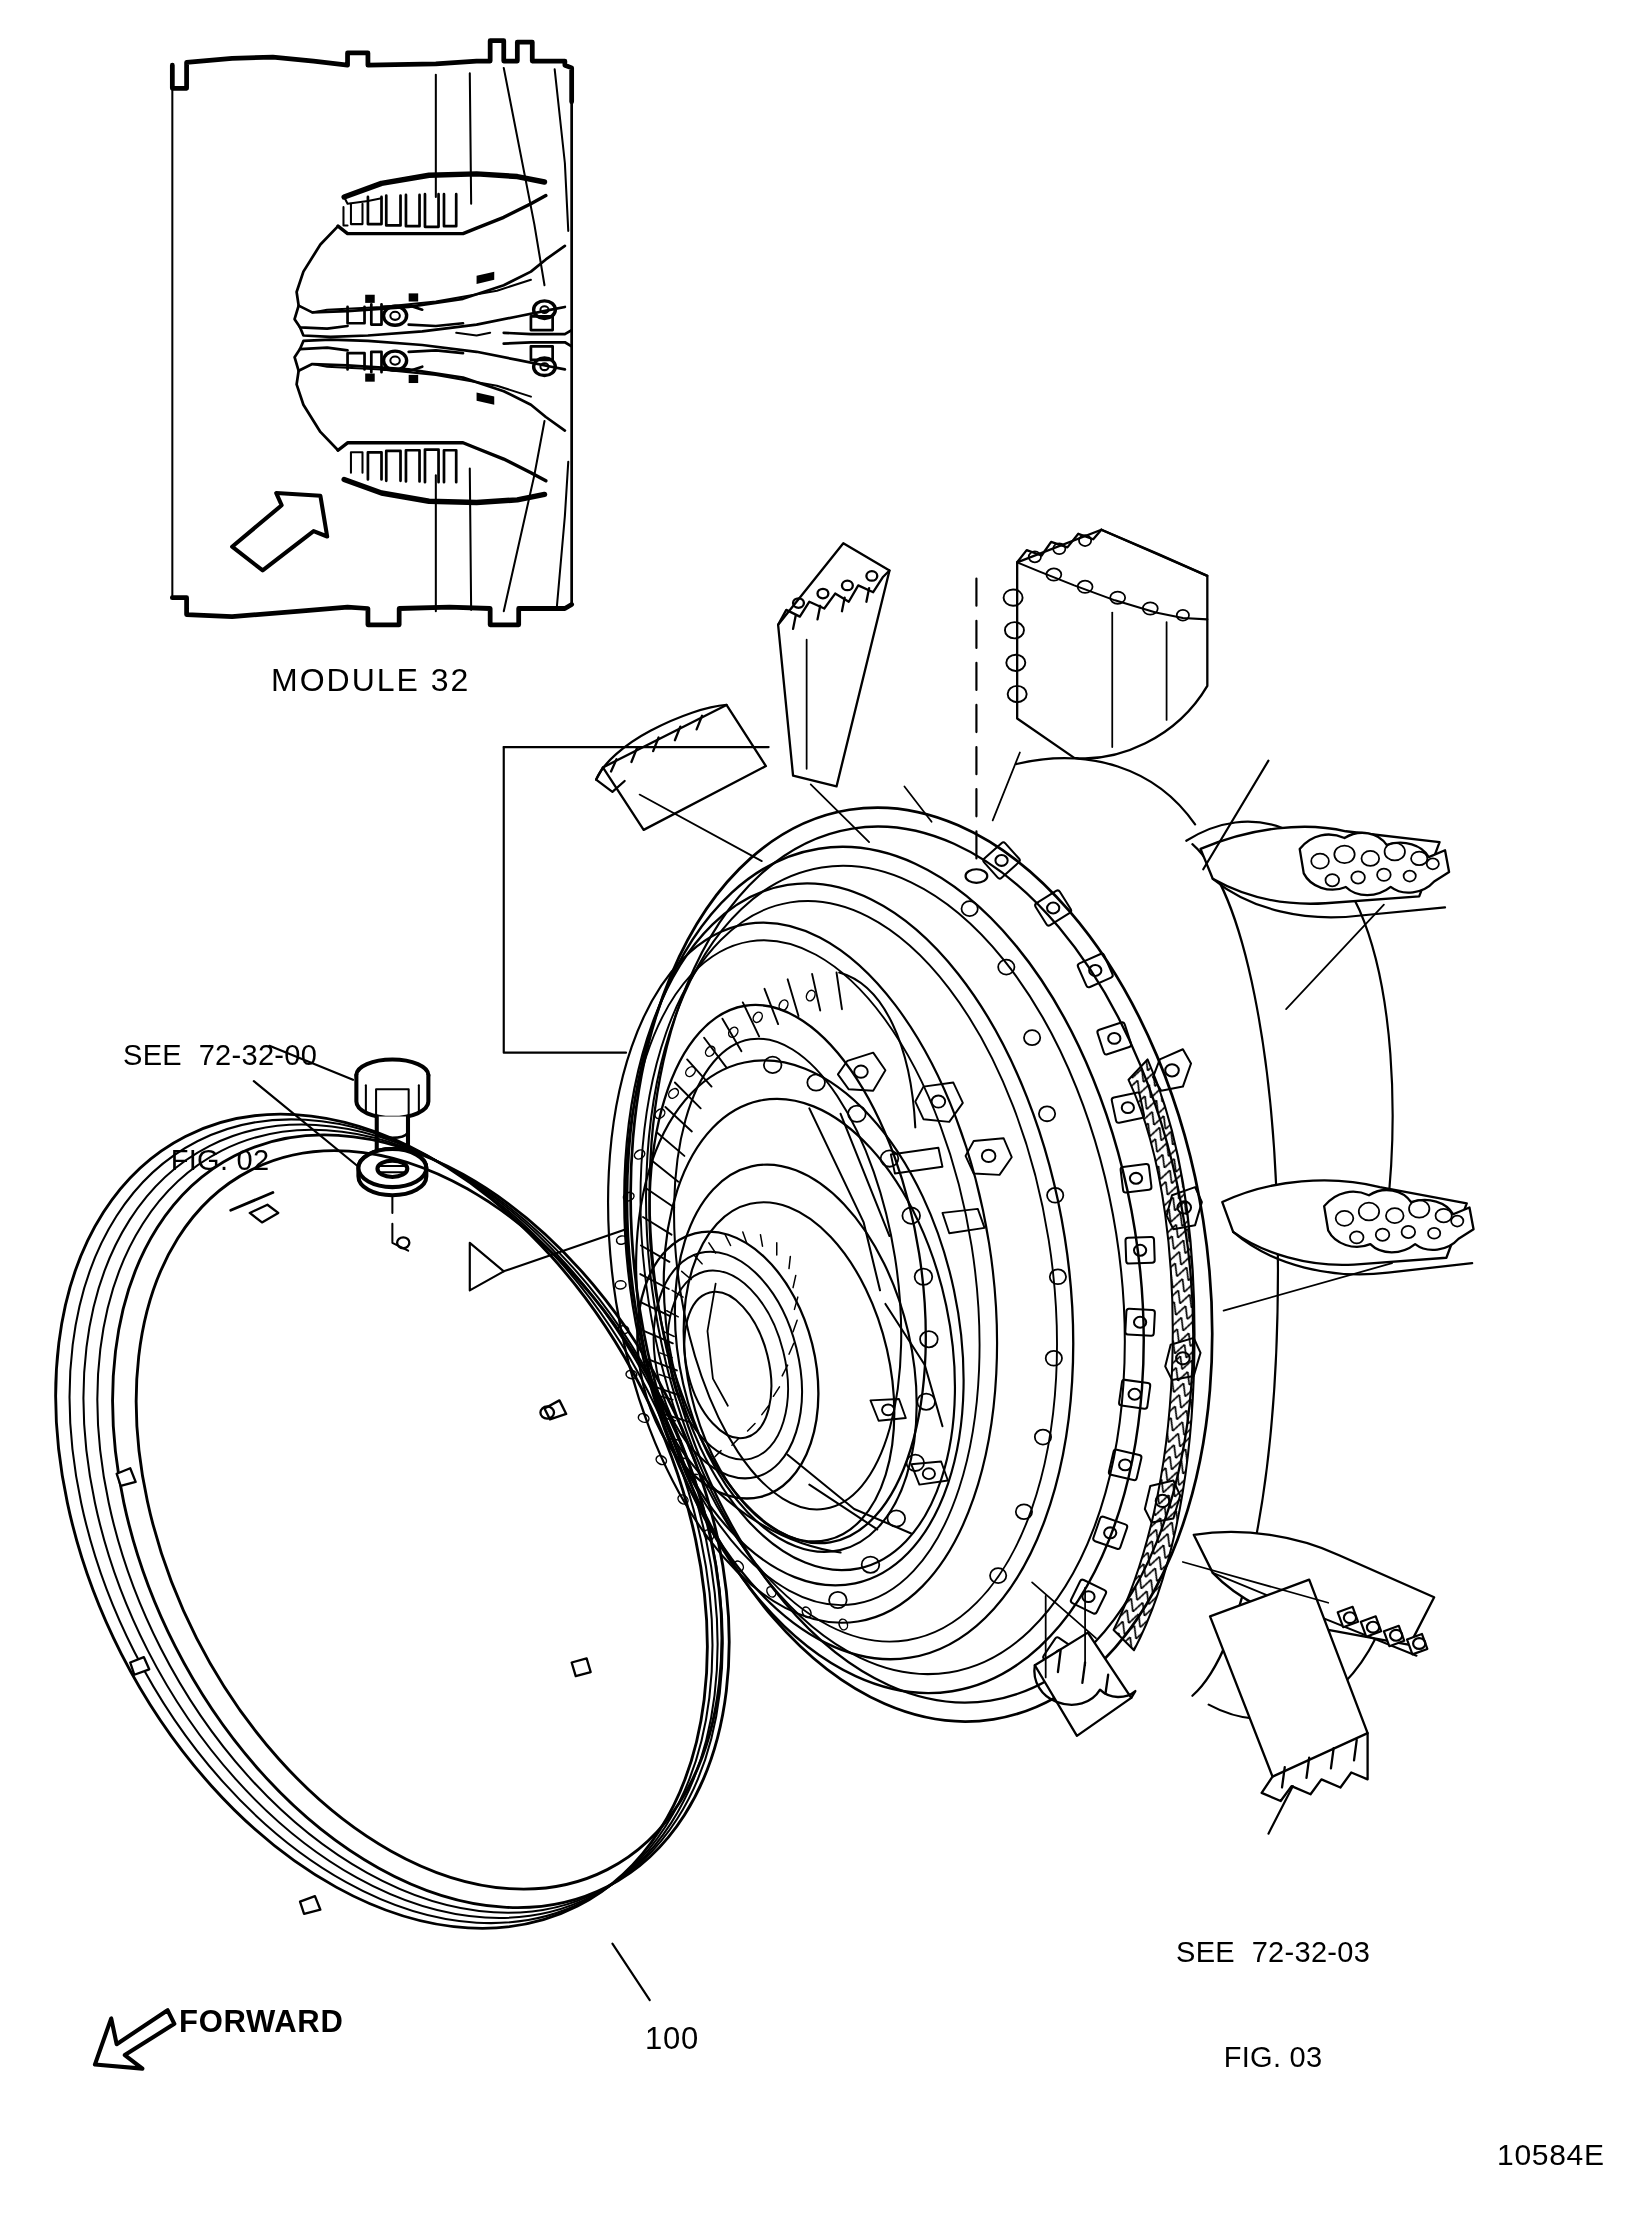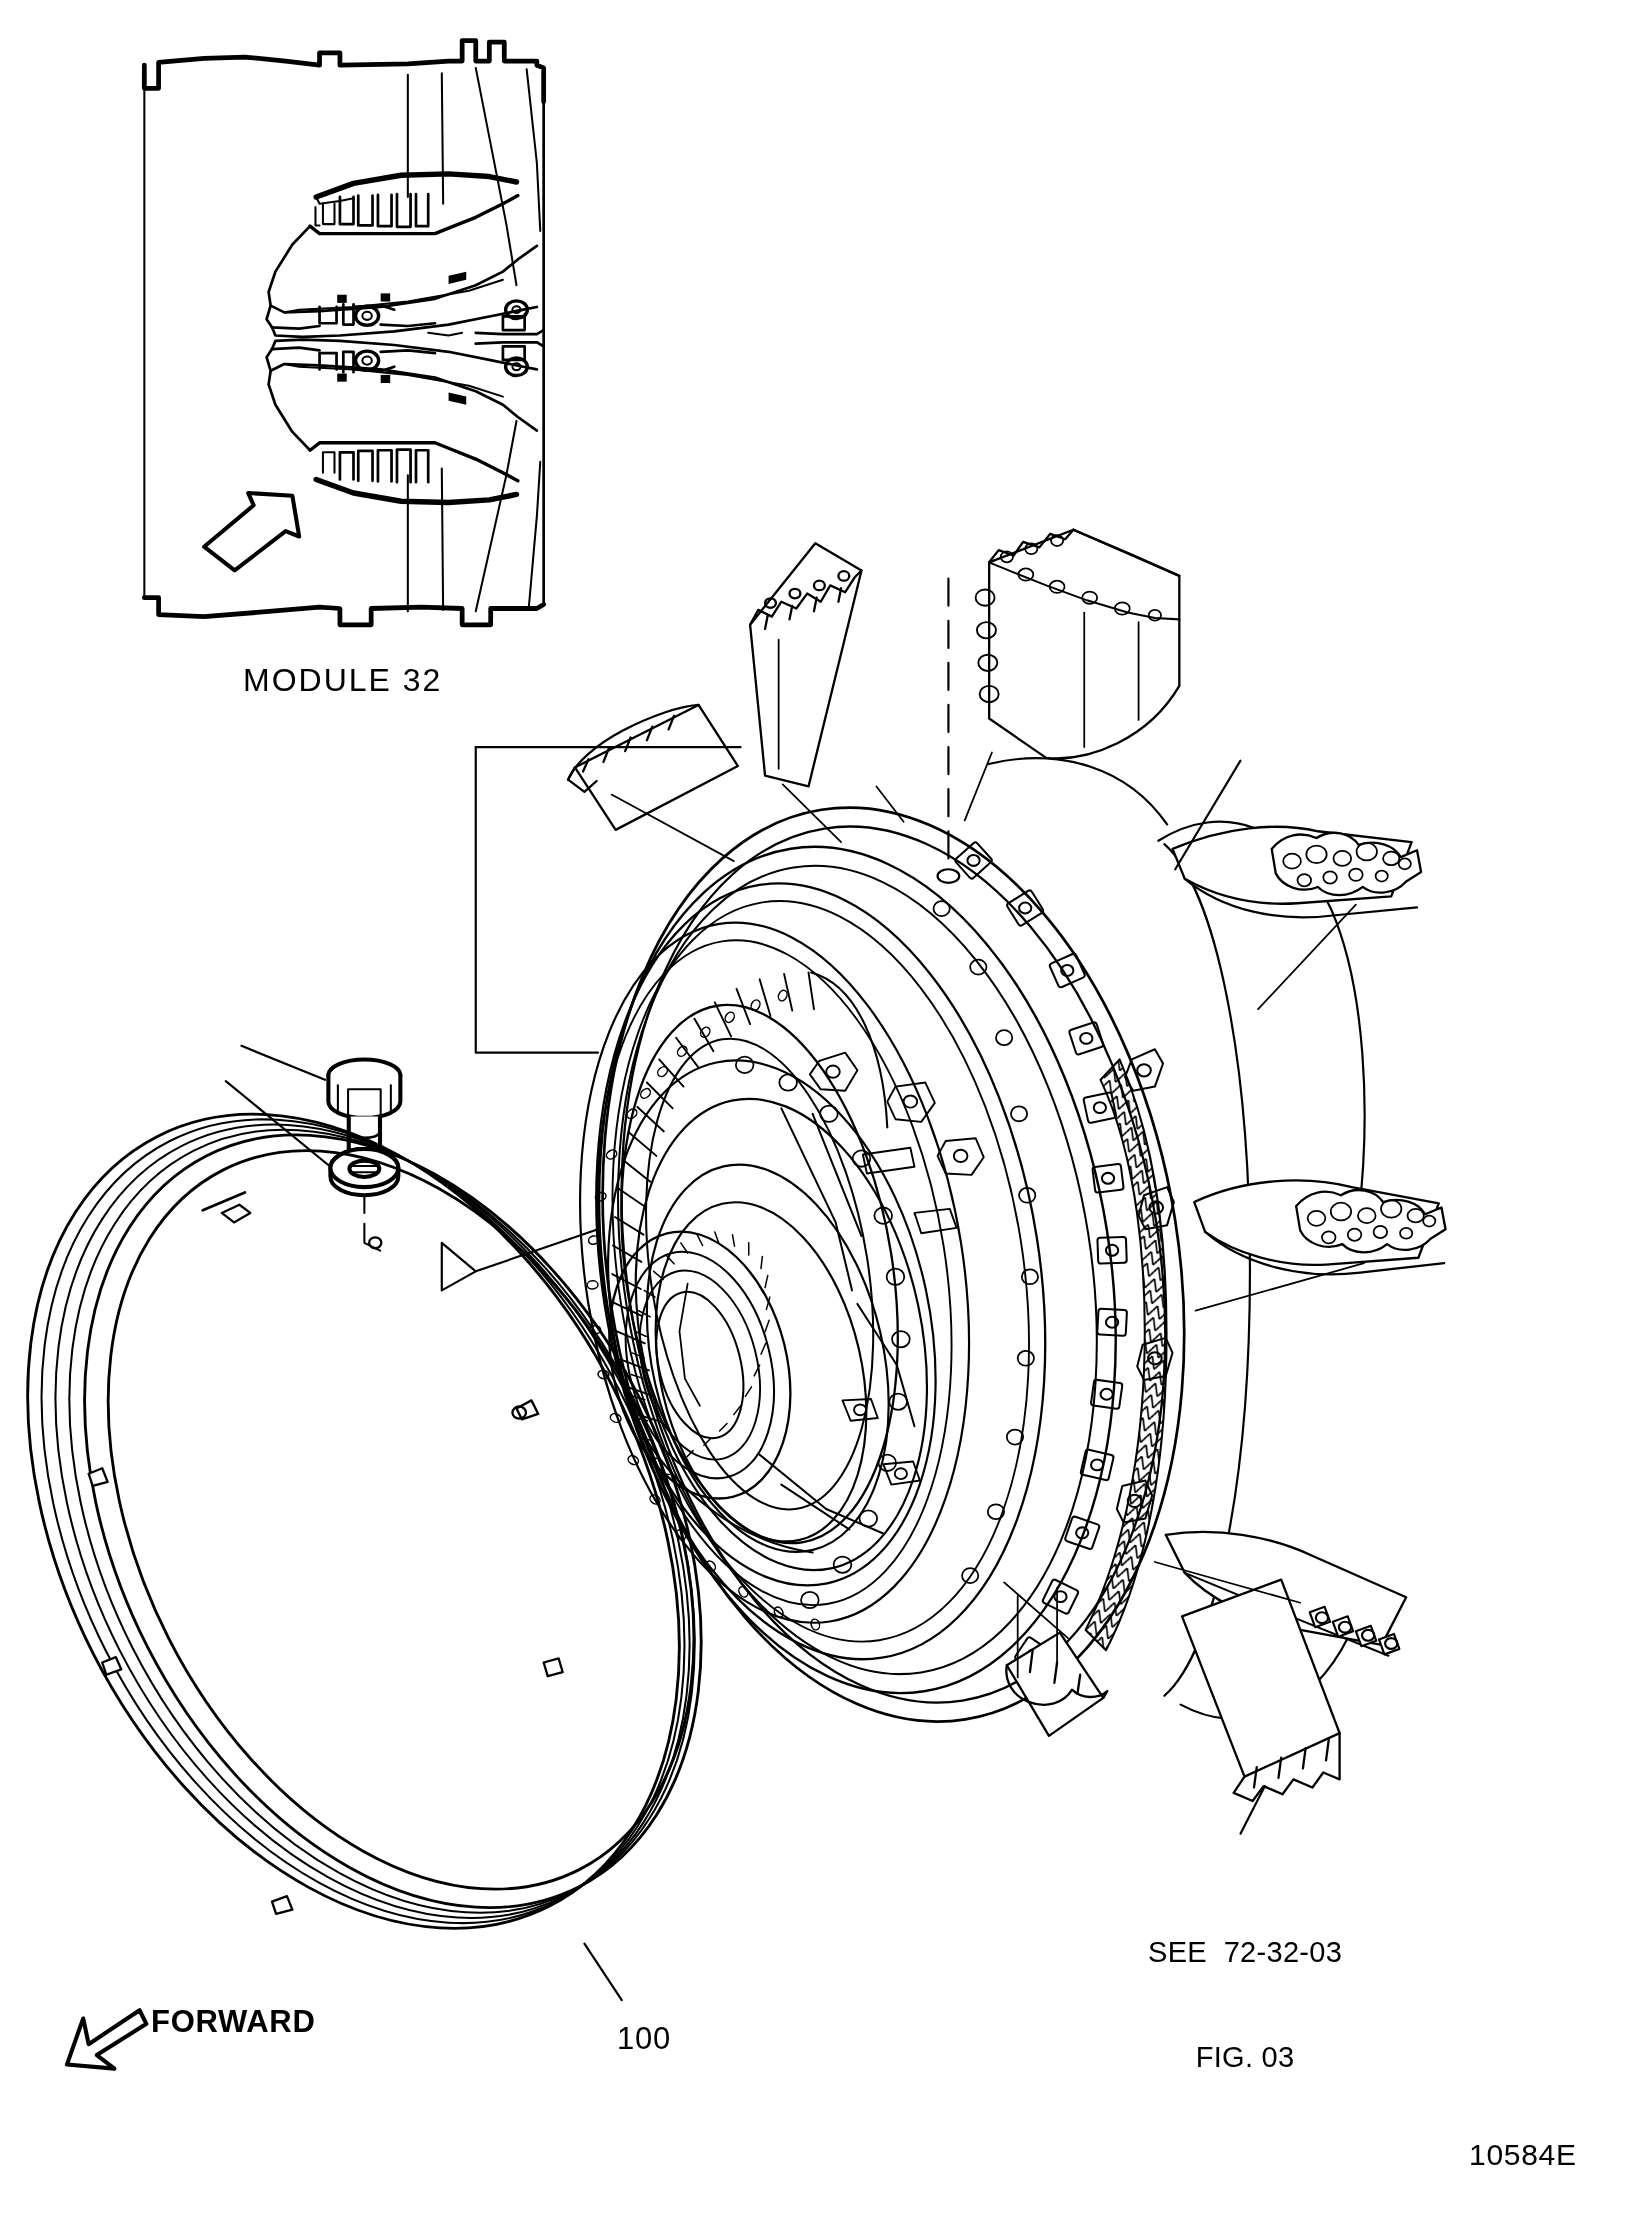"MODULE 32" #sheet { margin-left: none -> 28px }
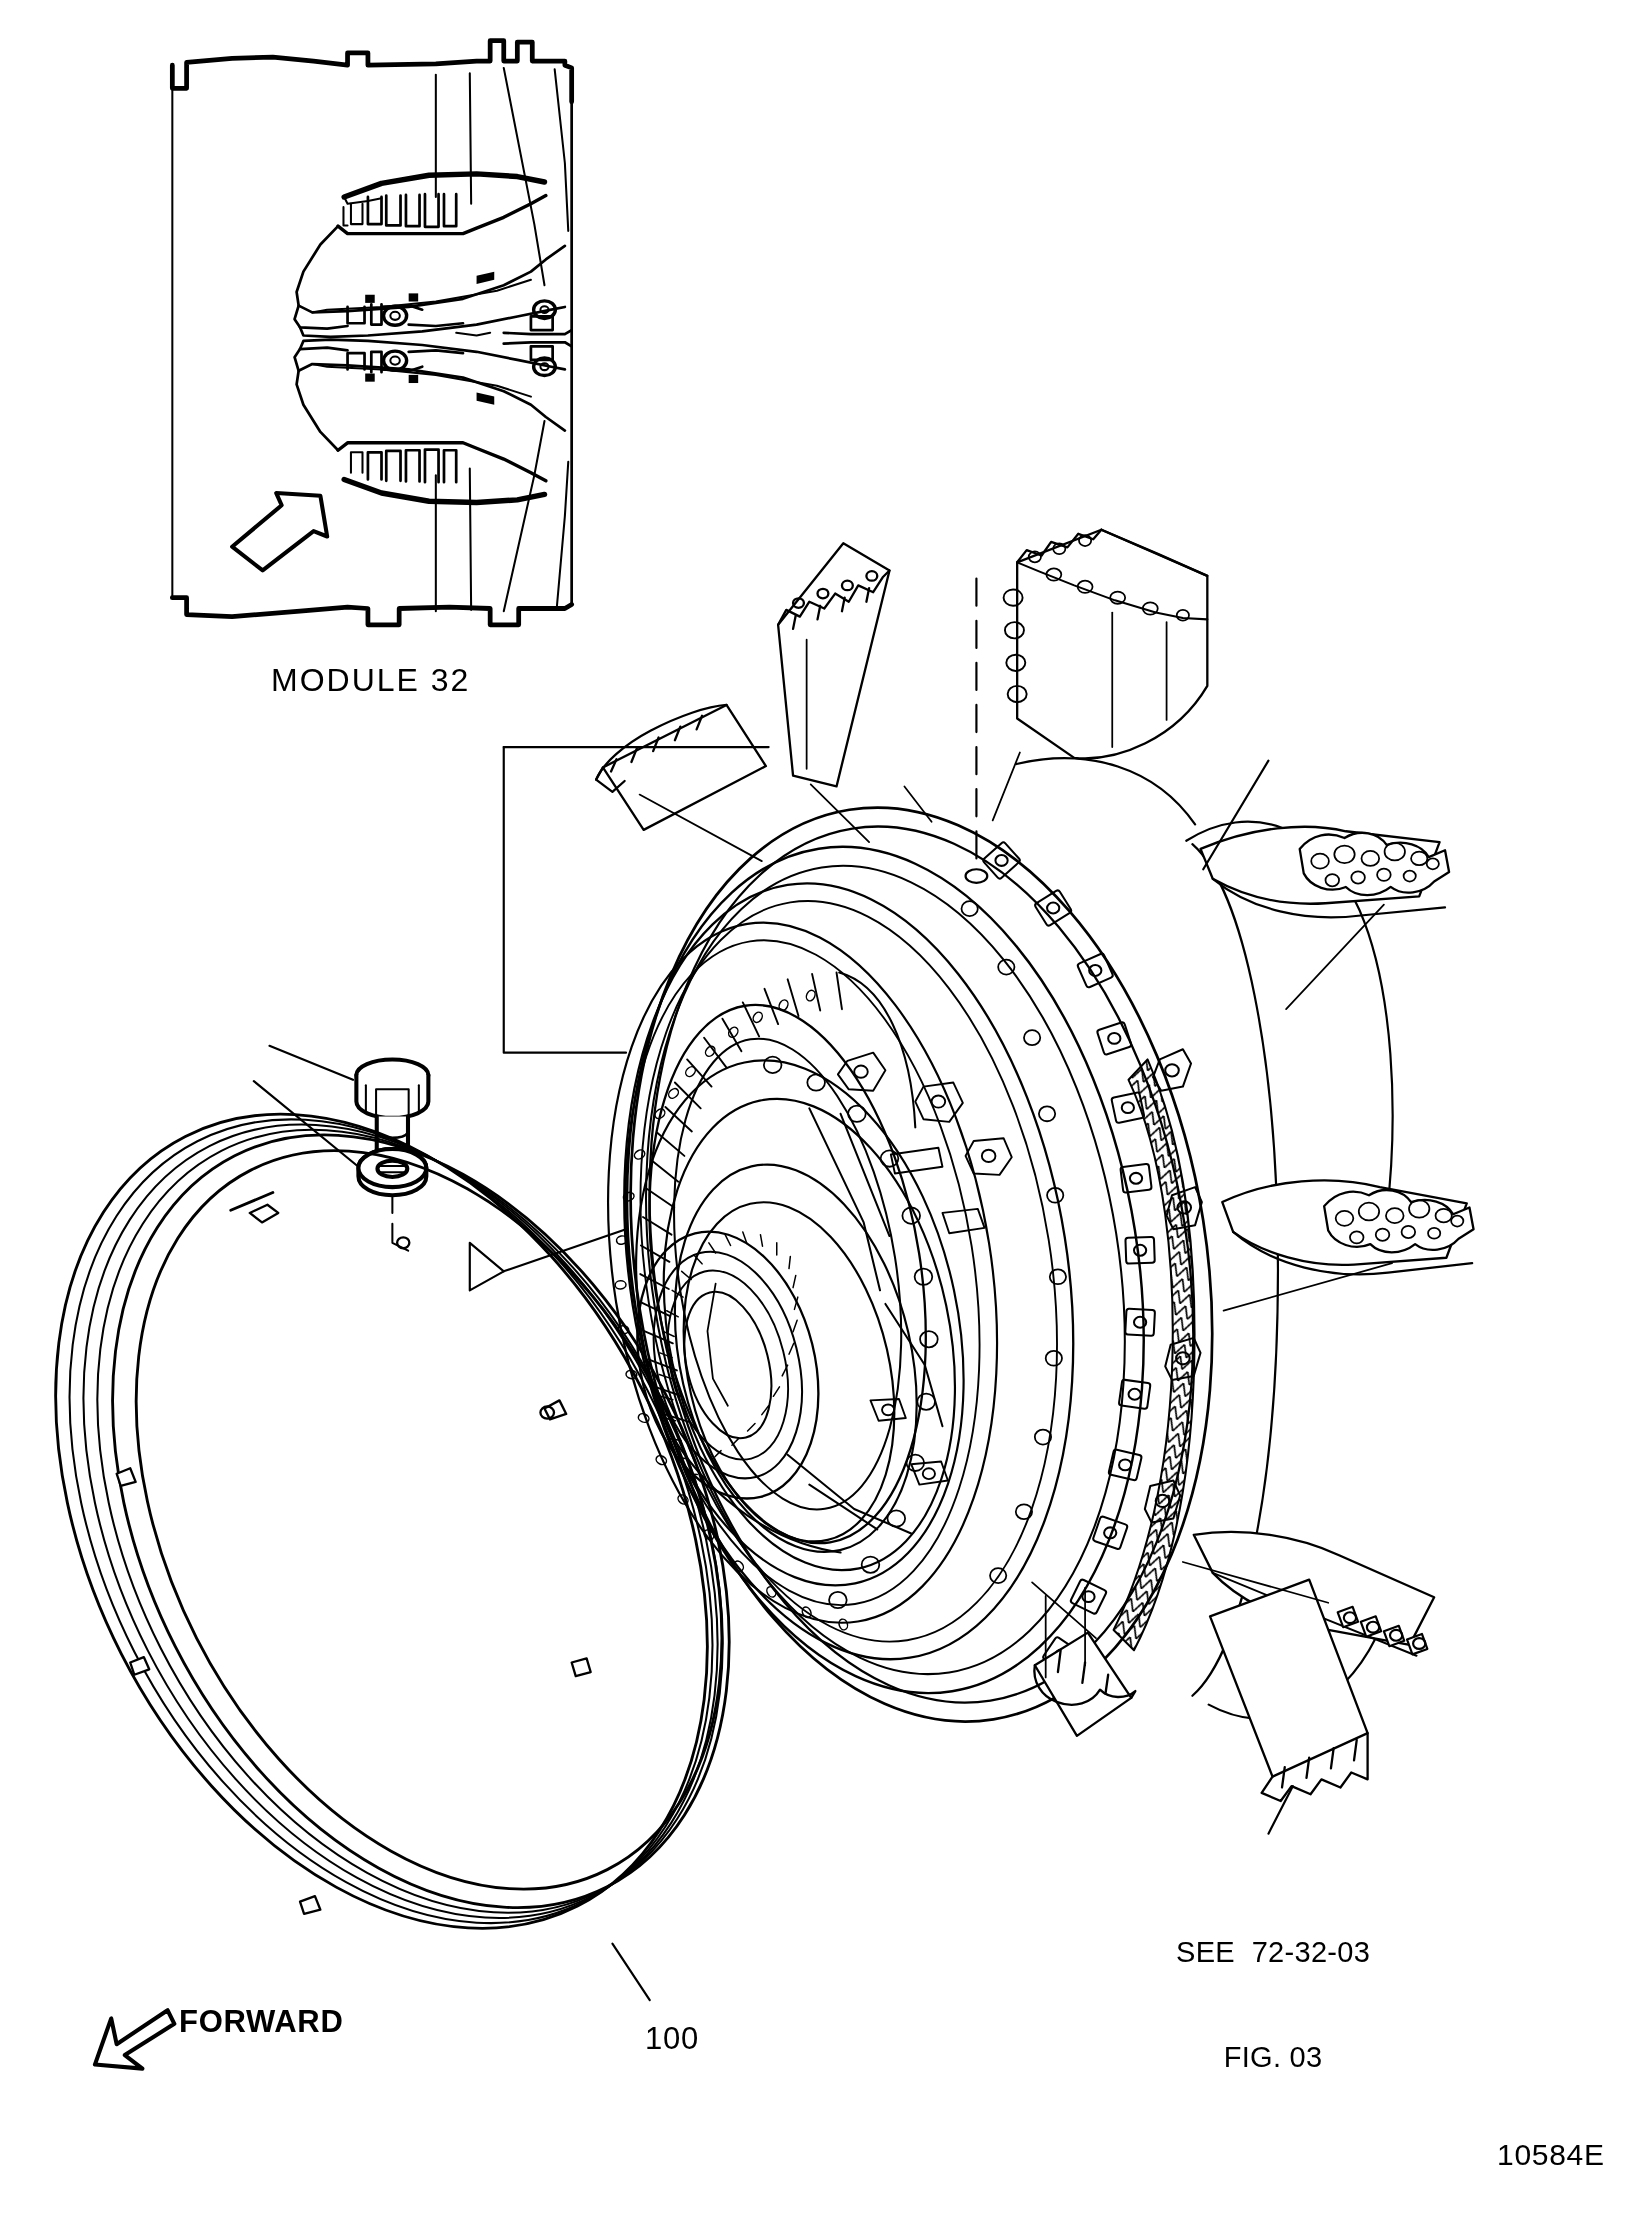"SEE 72-32-00" div.txt { html: none -> <div> <div>SEE 72-32-00</div> <div>FIG. 02</div> </div> }
